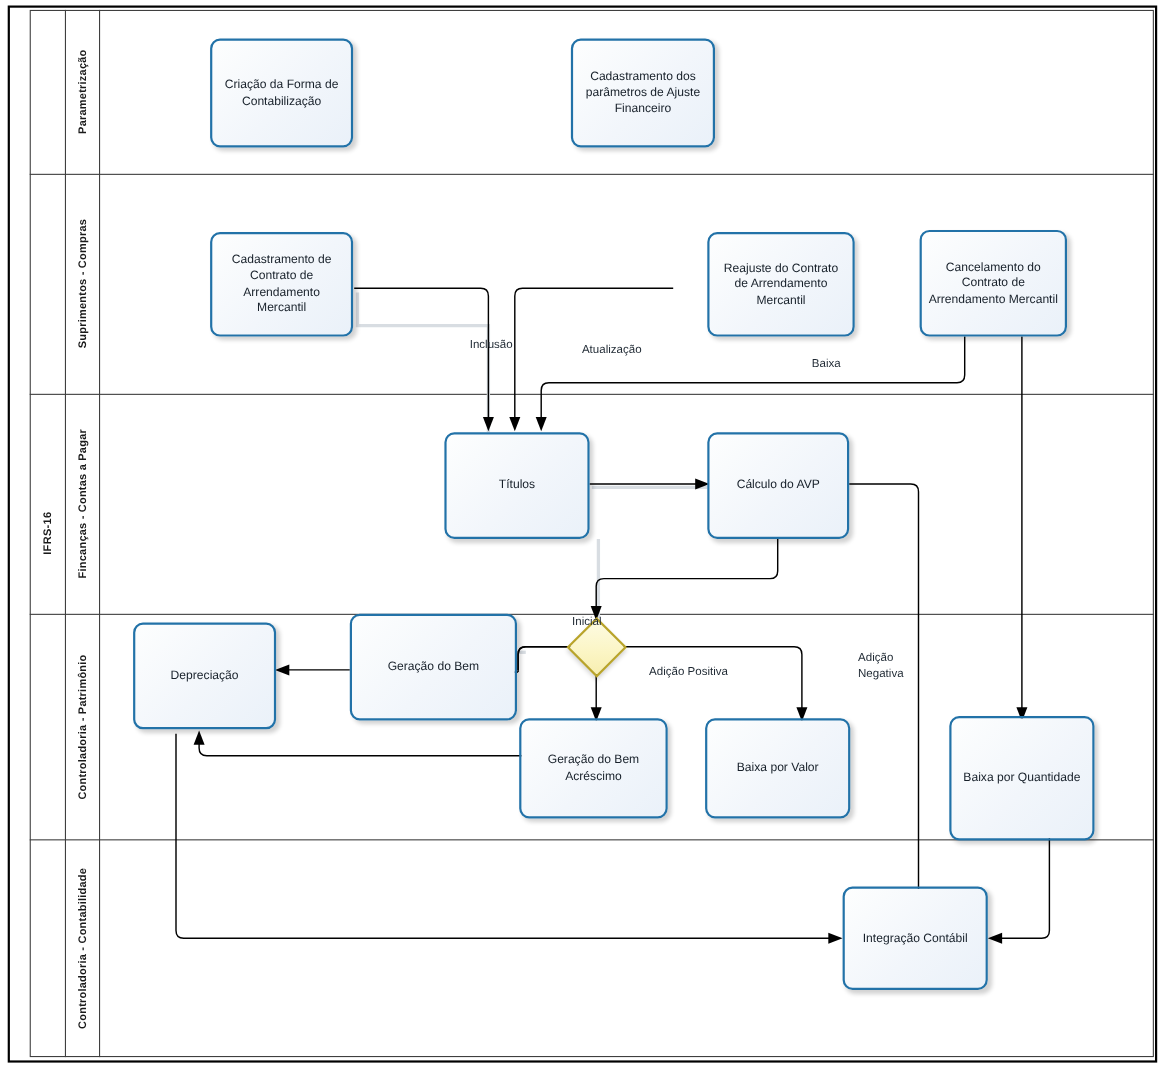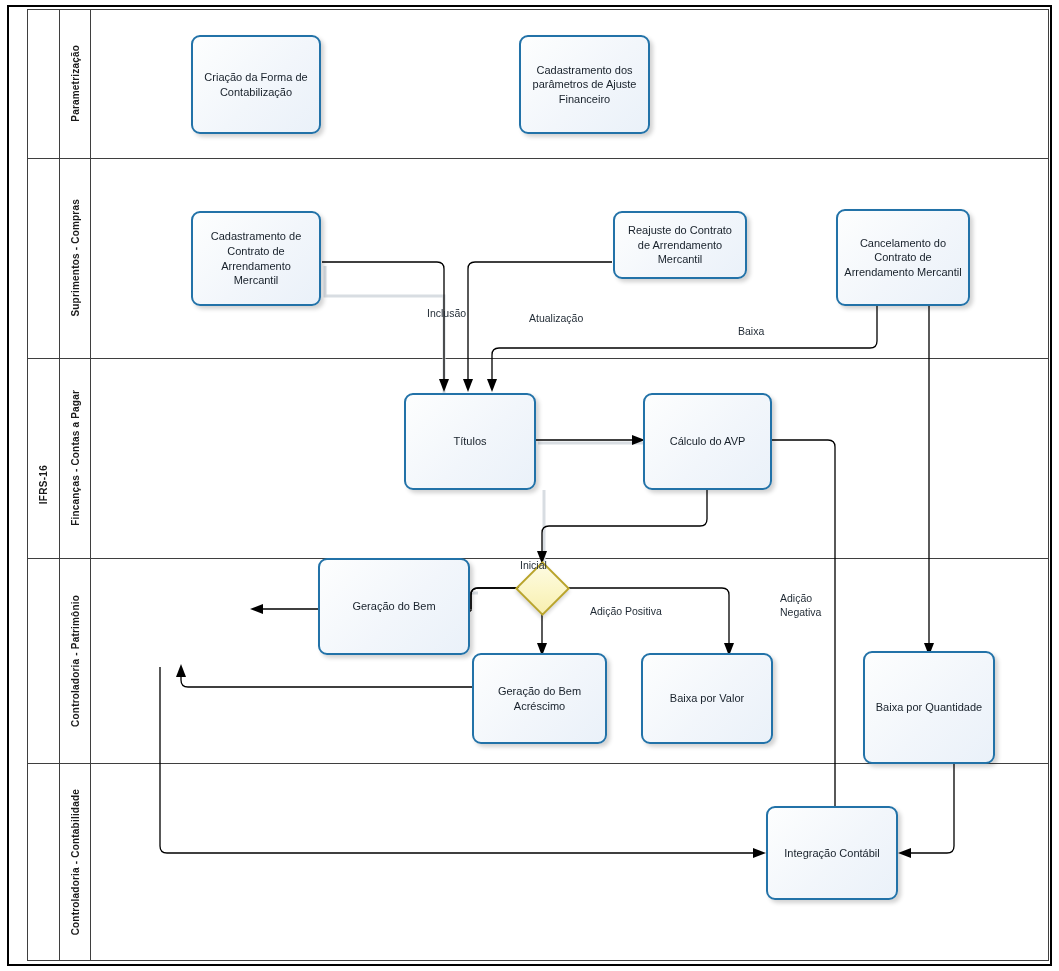"Reajuste do Contrato de Arrendamento" div.node { height: 68px -> 95px; left: 613px -> 643px }
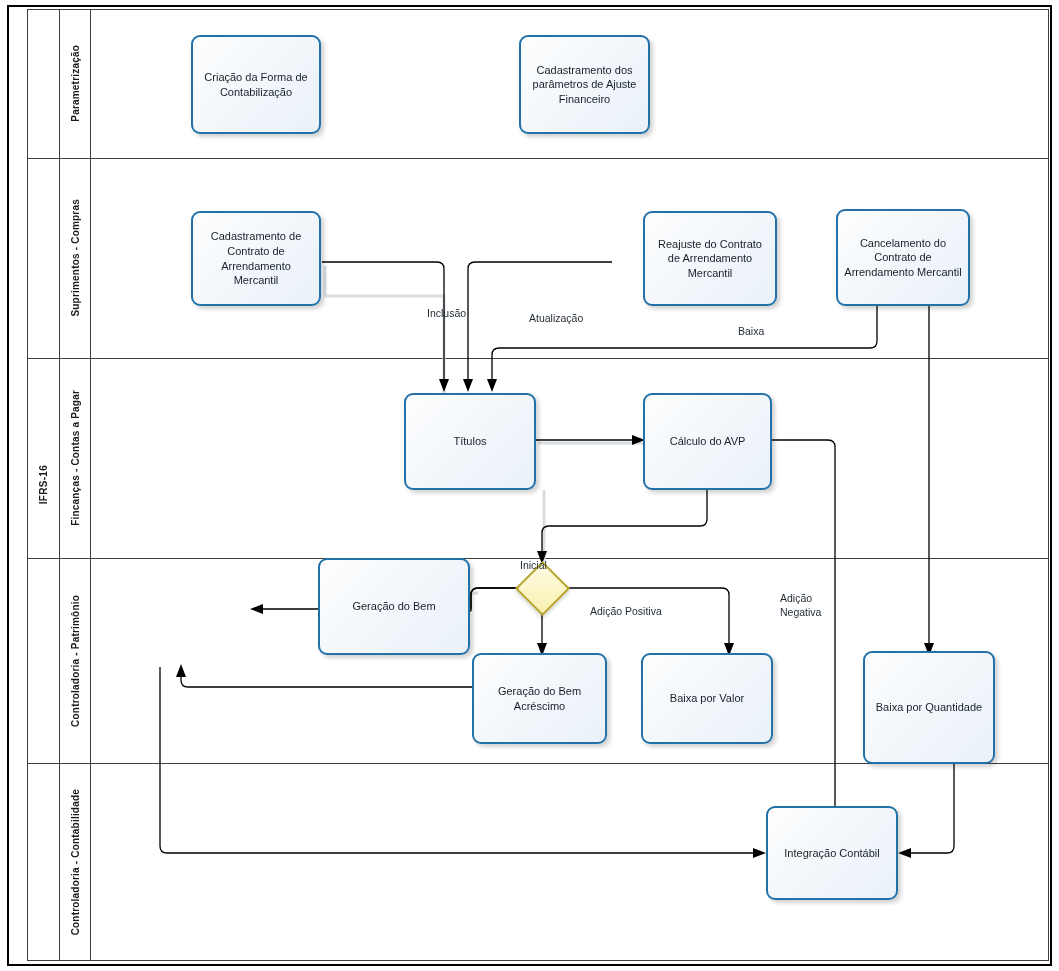"Depreciação" div.node { html: none -> <div> <span>Depreciação</span> </div> }
